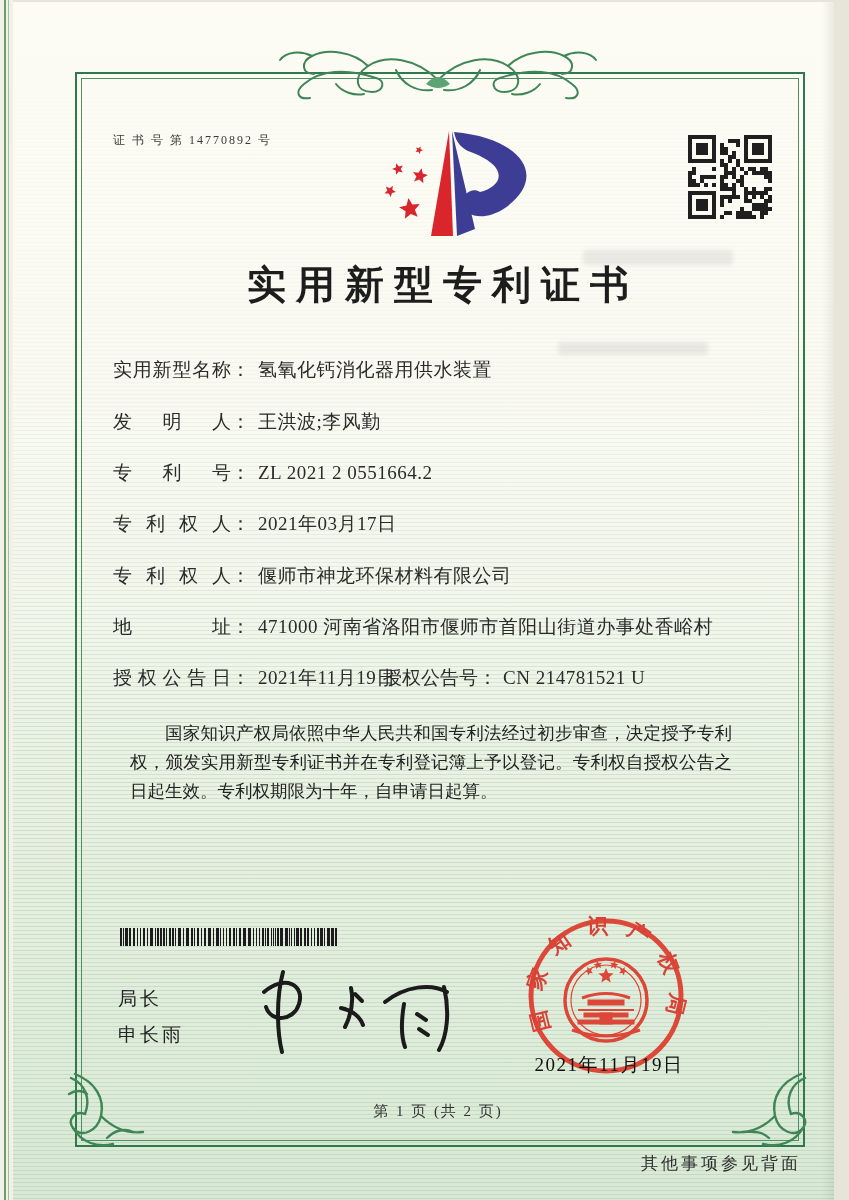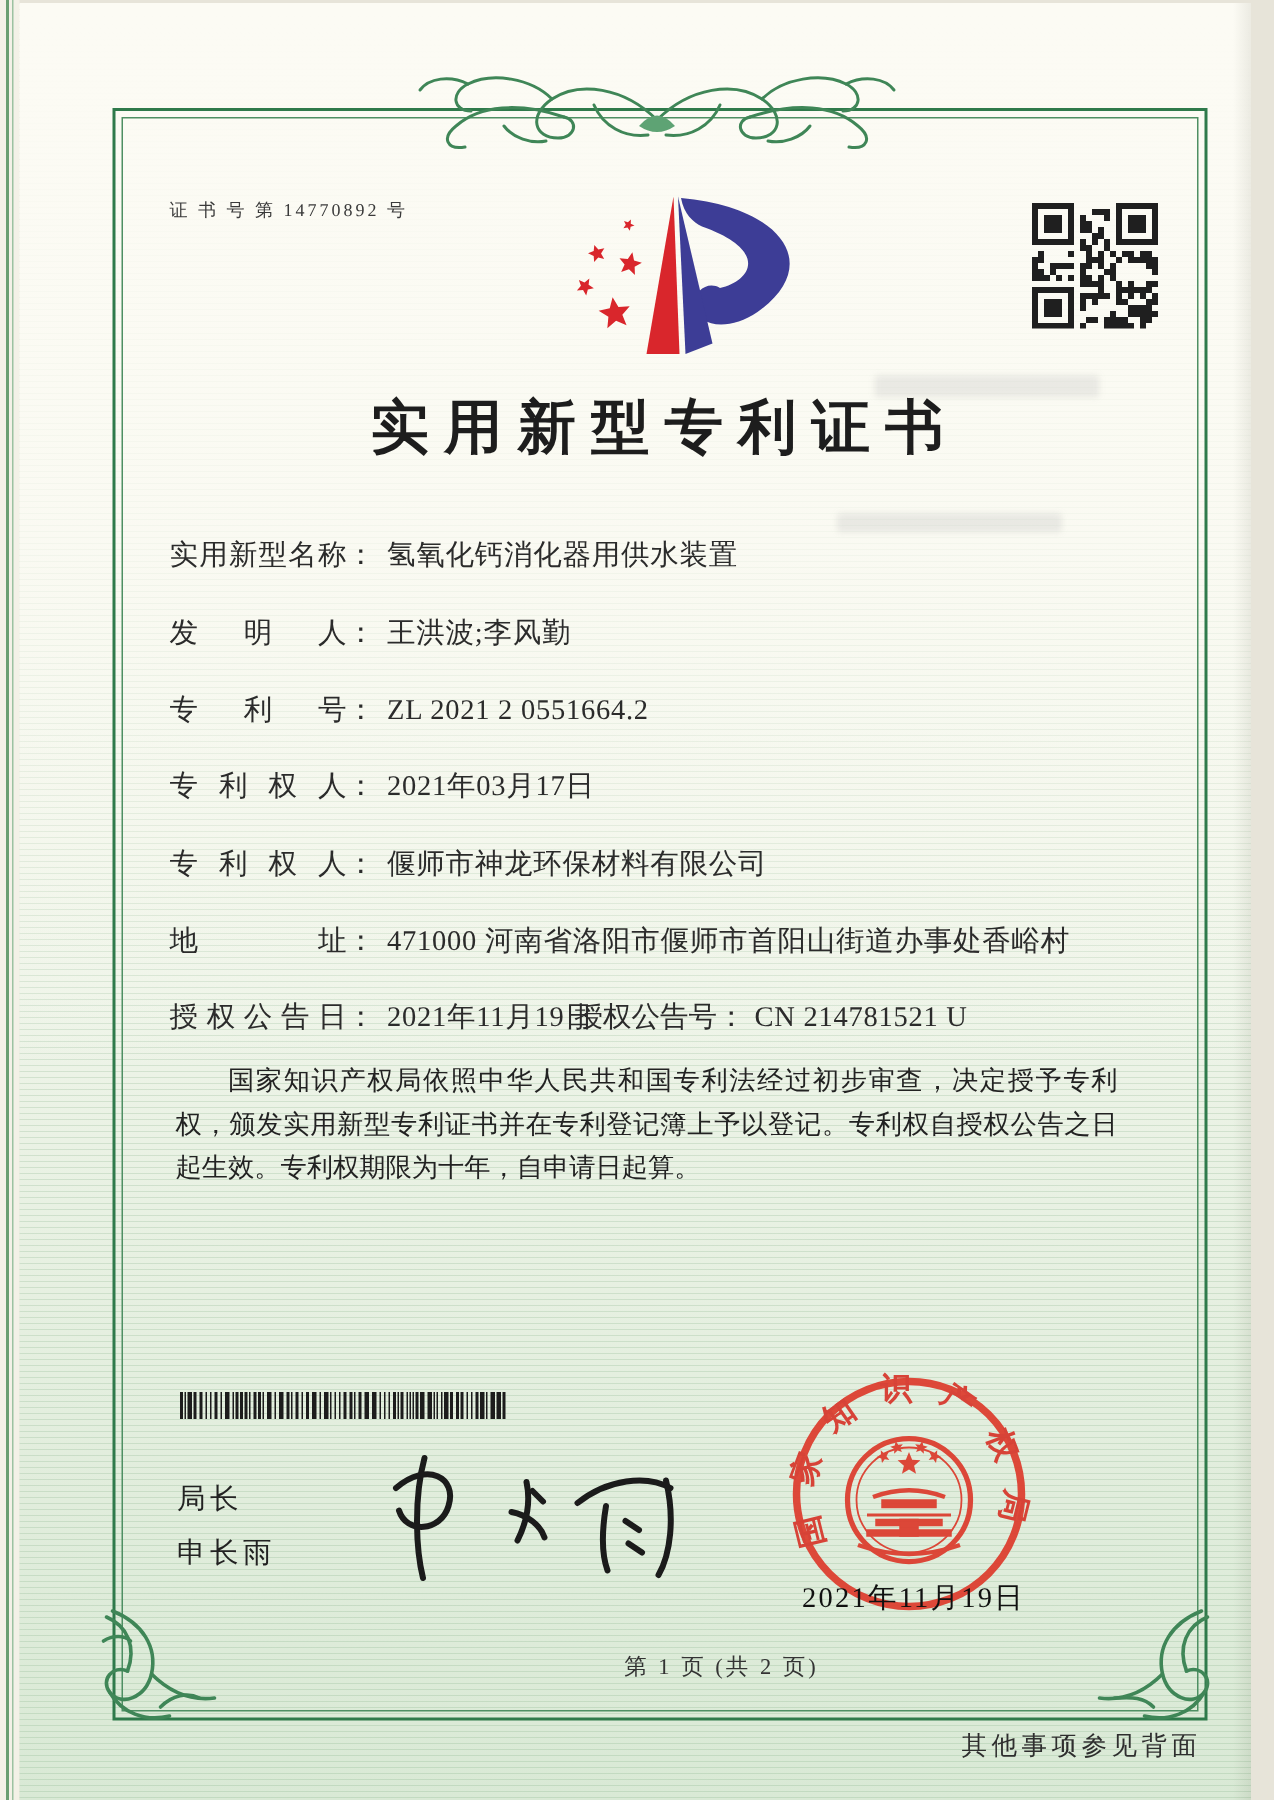"国家知识产权局依照中华人民共和国专利法经过初步审查，决定授予专利权，颁发实用新型" .paras p { margin: 4px -> 17px }
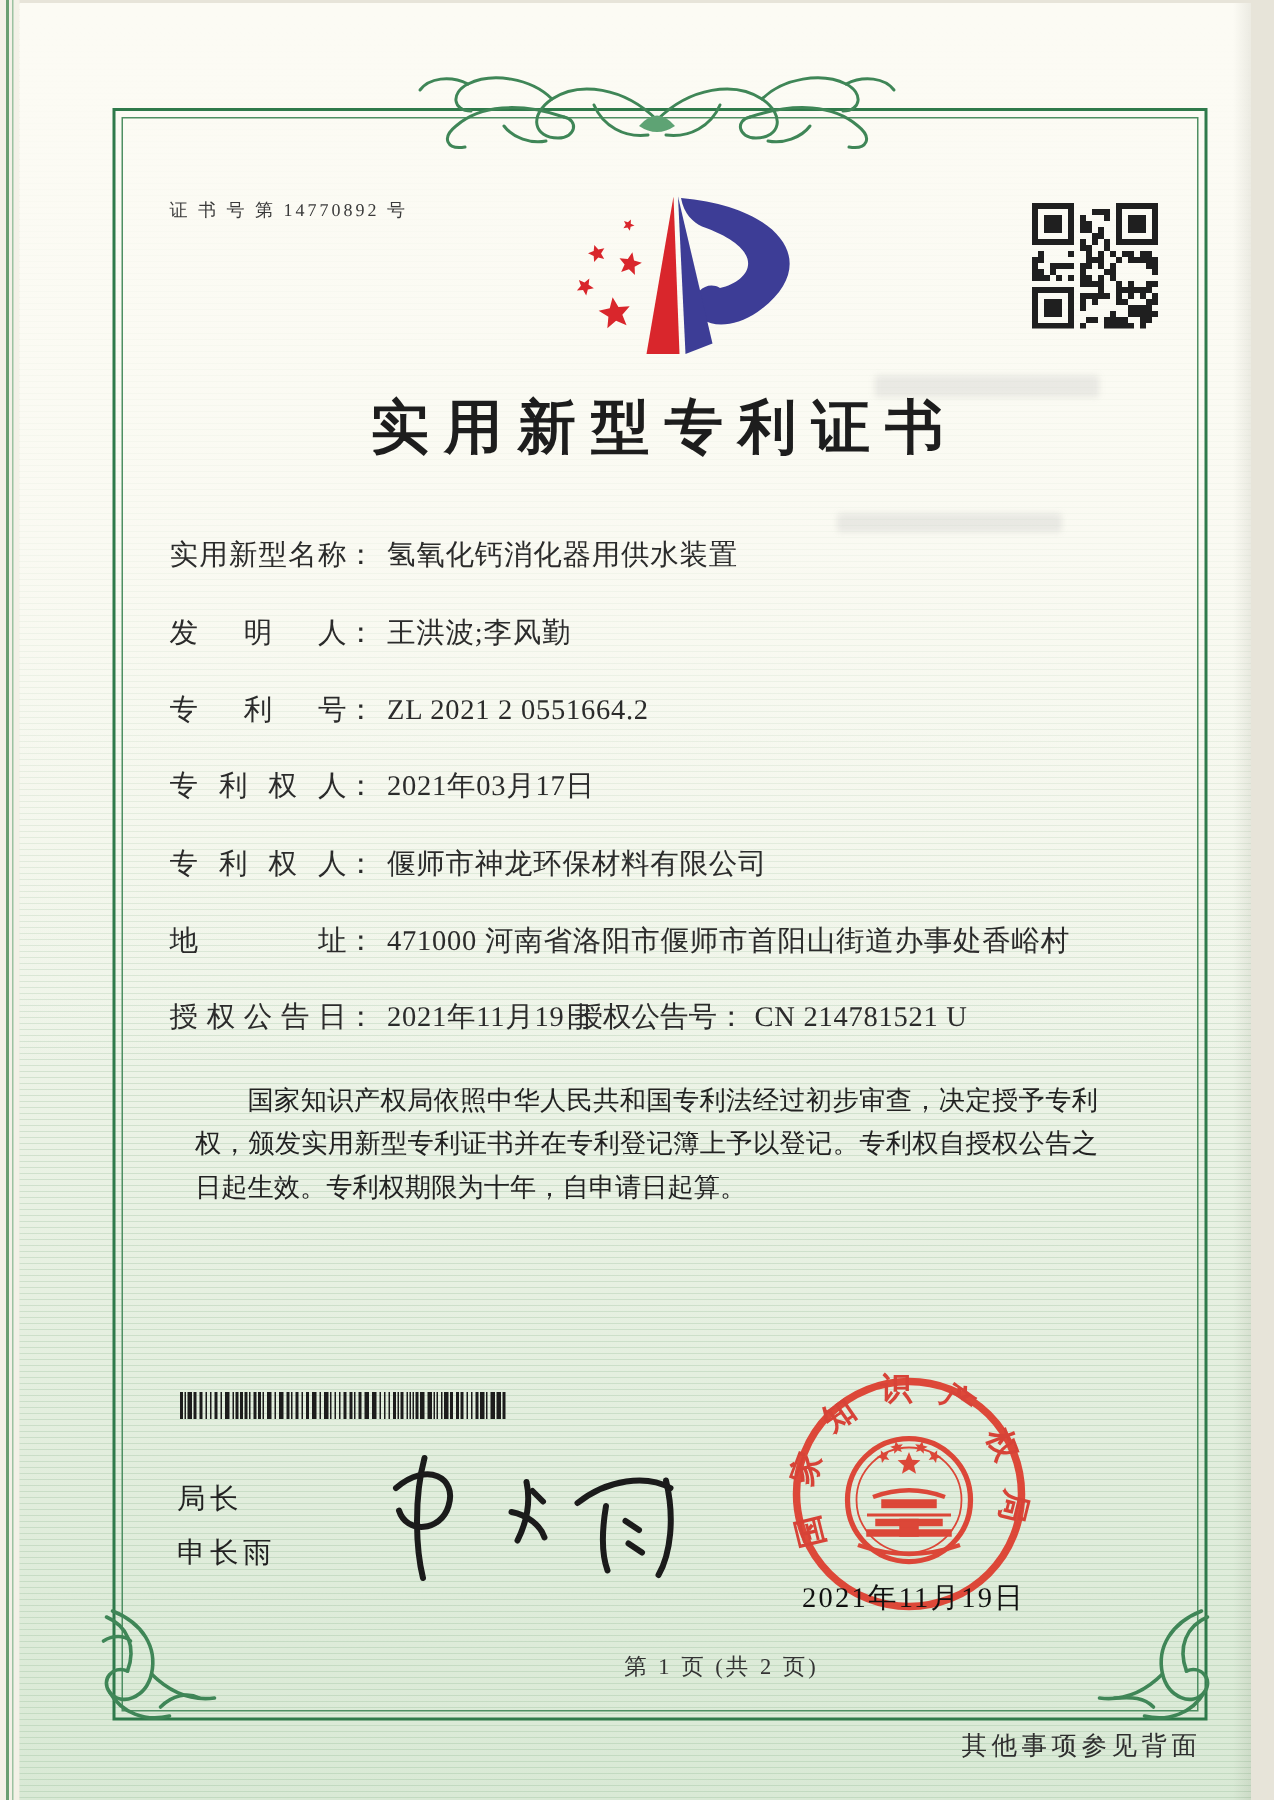"第 1 页 (共 2" .page-num { padding-left: 43px -> none }
